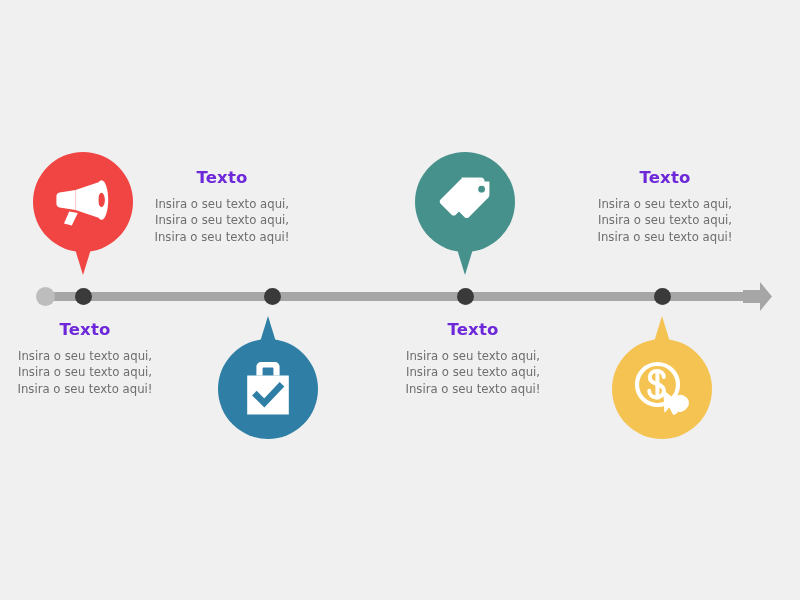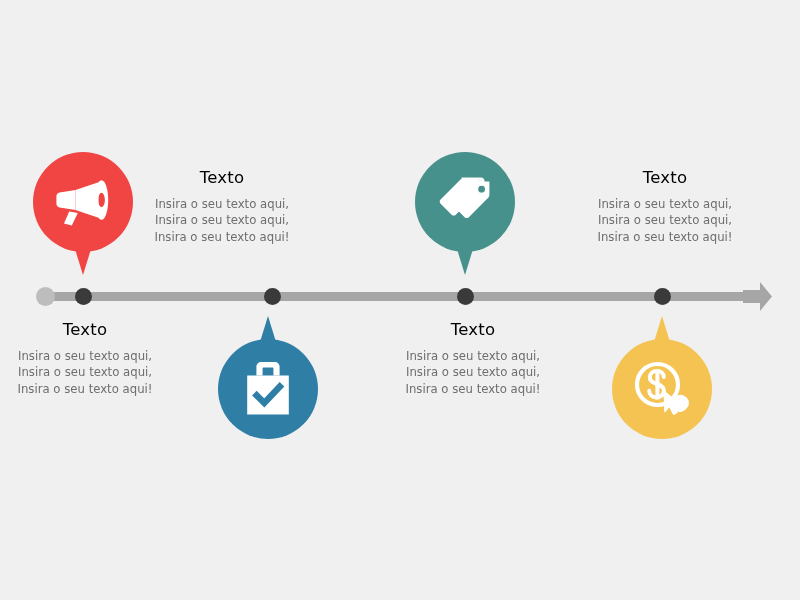"Texto" .block .title { color: #000000 -> #6d28d9; font-weight: normal -> bold }
